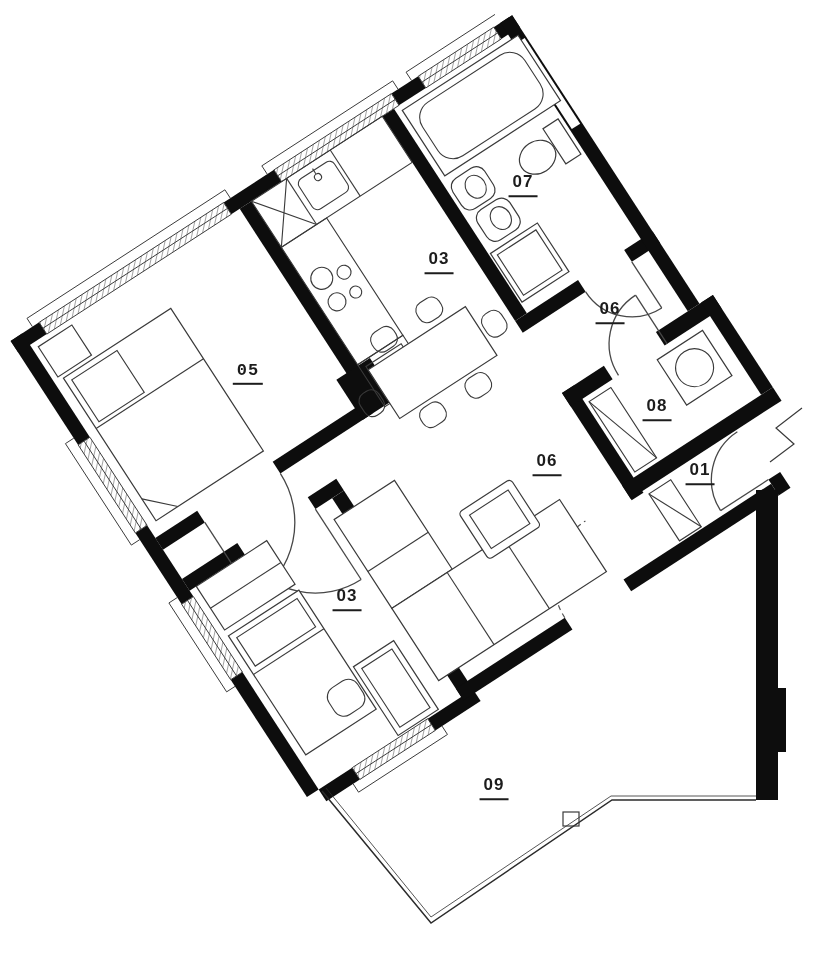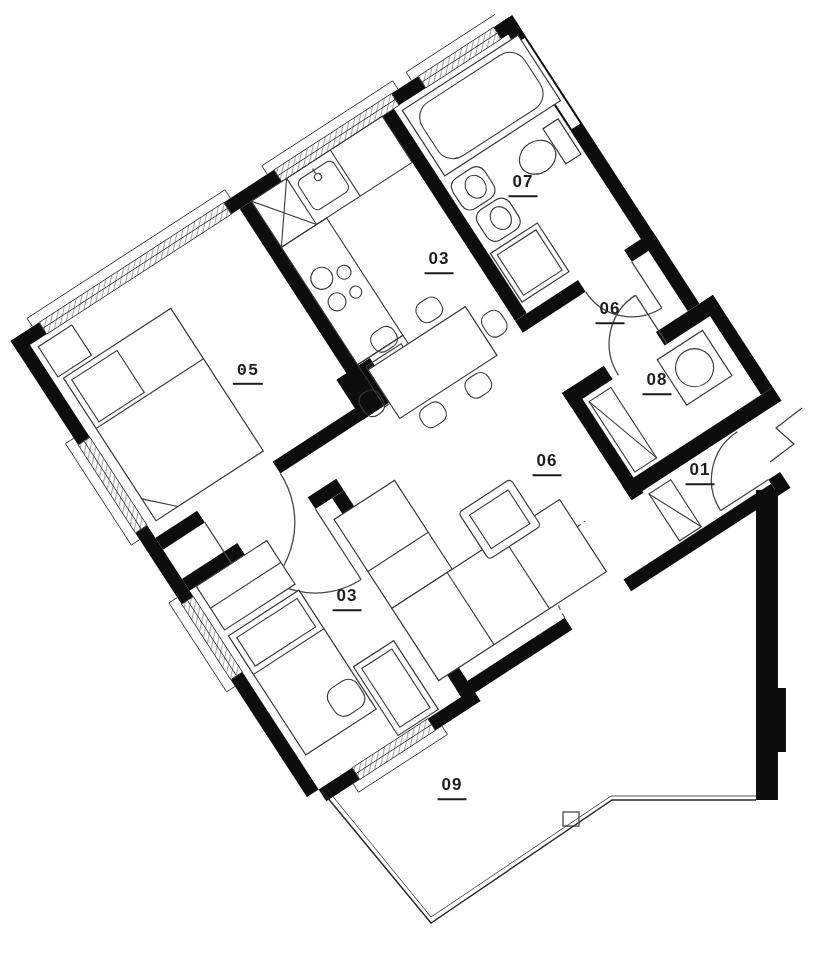"08" div.room-label { top: 384px -> 410px }
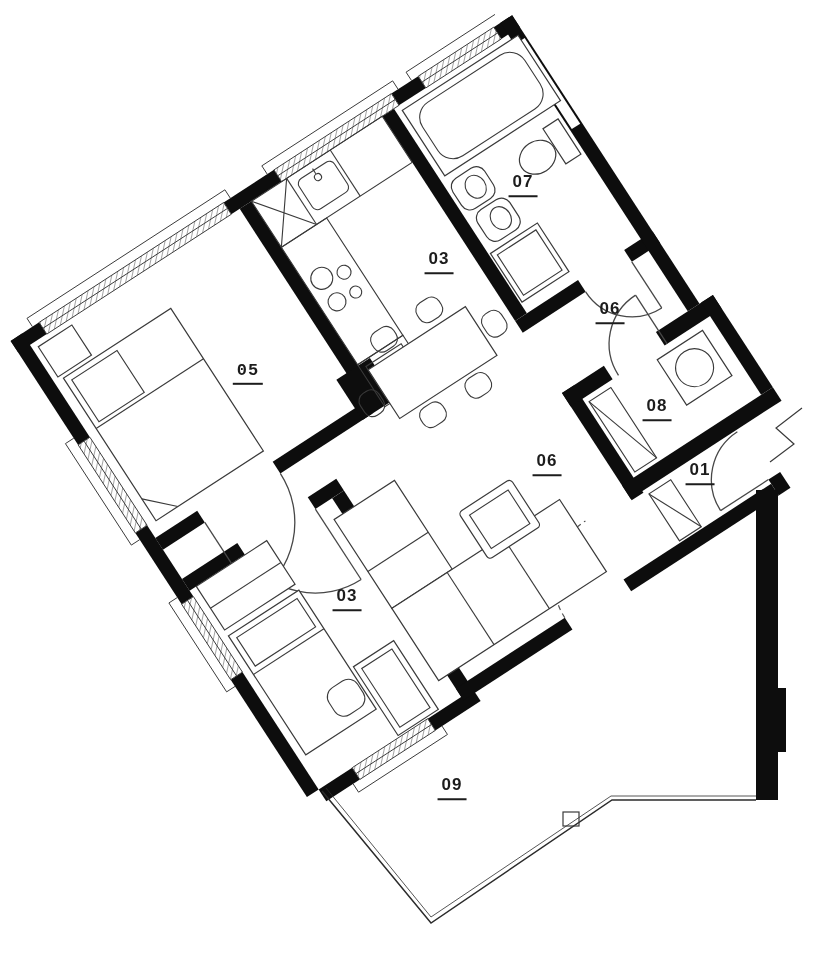"09" div.room-label { left: 452px -> 494px }
